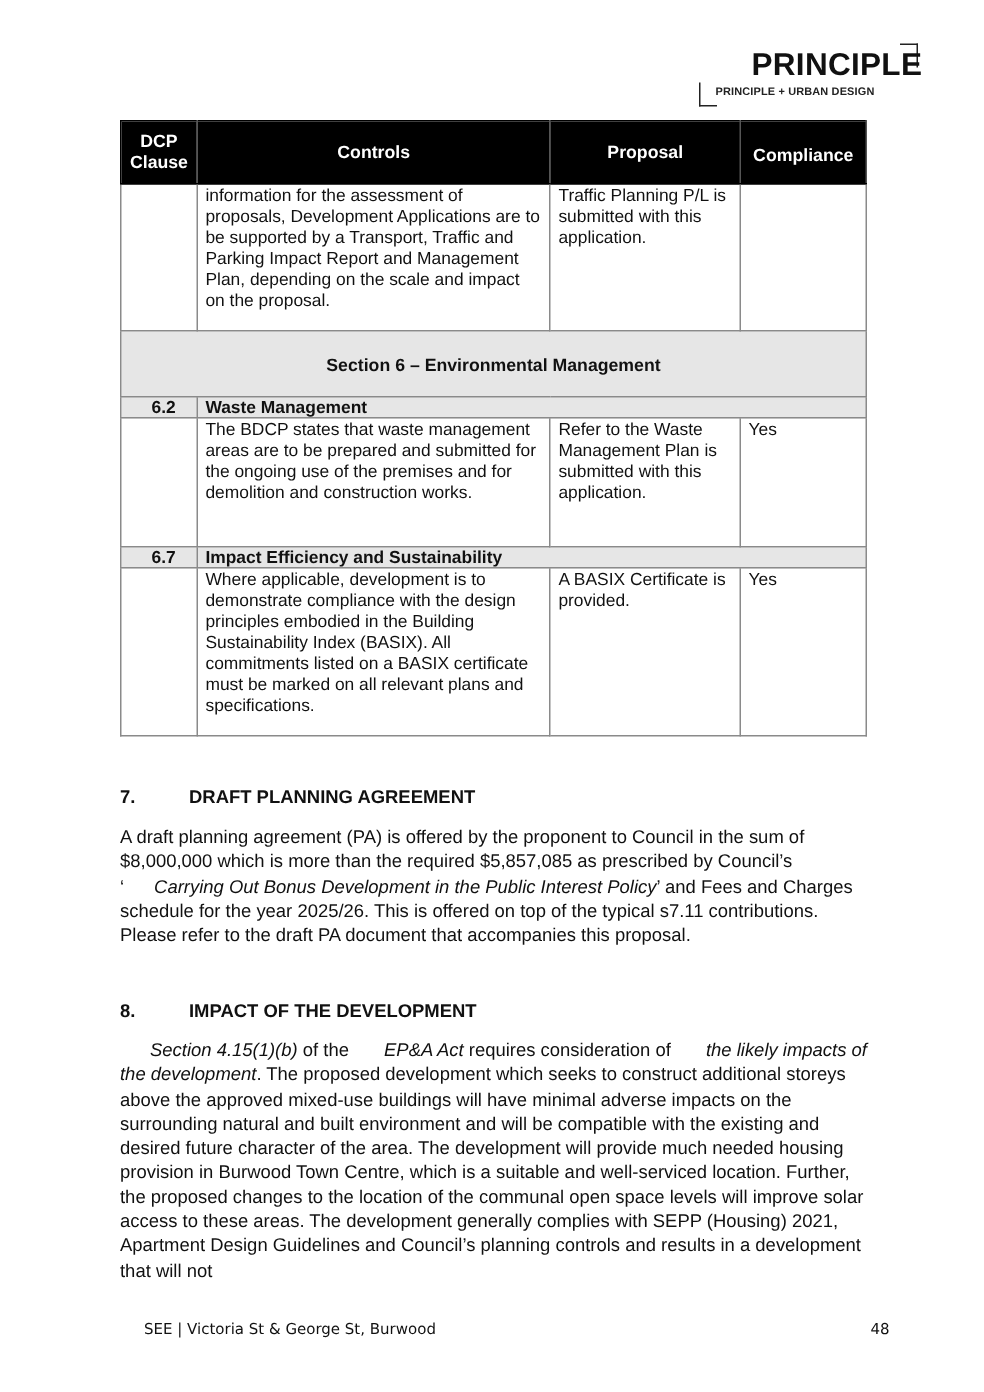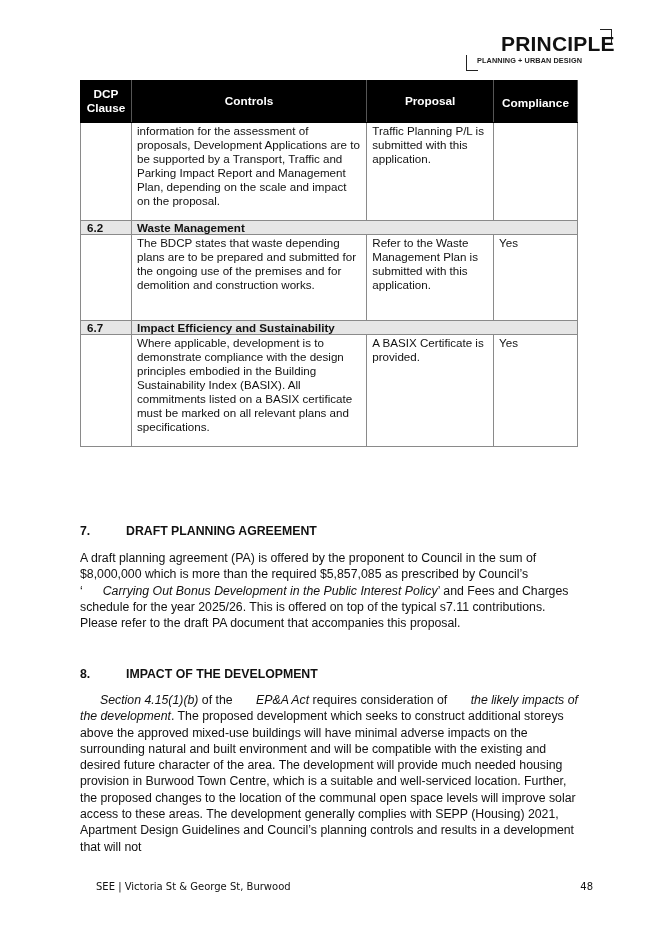"PLANNING + URBAN DESIGN" div.tagline { text: PLANNING -> PRINCIPLE }
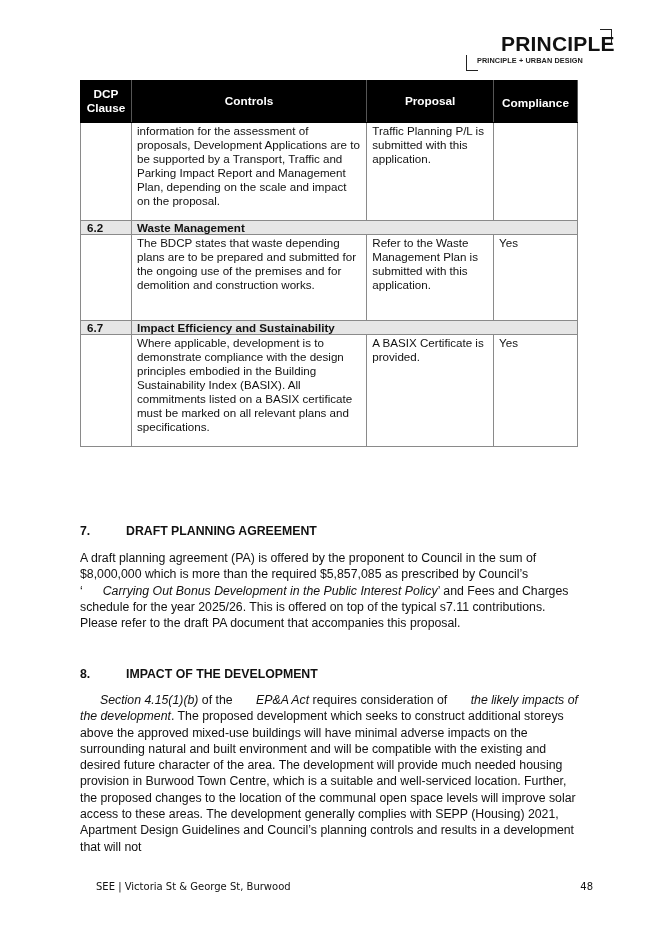"Section 6 – Environmental Management" tr.section { html: none -> <tr> <td>Section 6 – Environmental Management</td> </tr> }
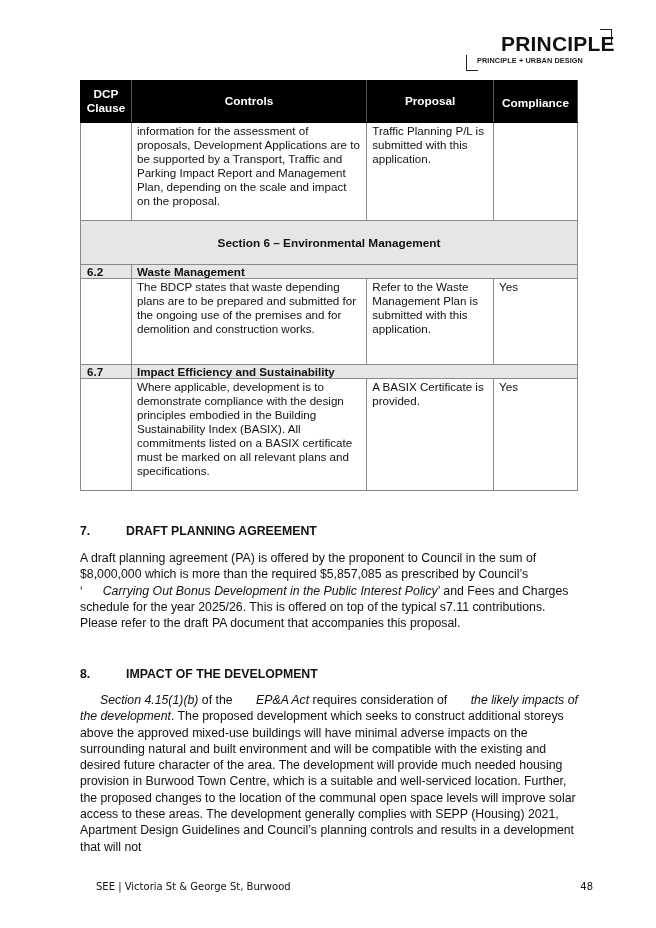"6.2" tr.subhead td.num { padding-left: 6px -> 20px }
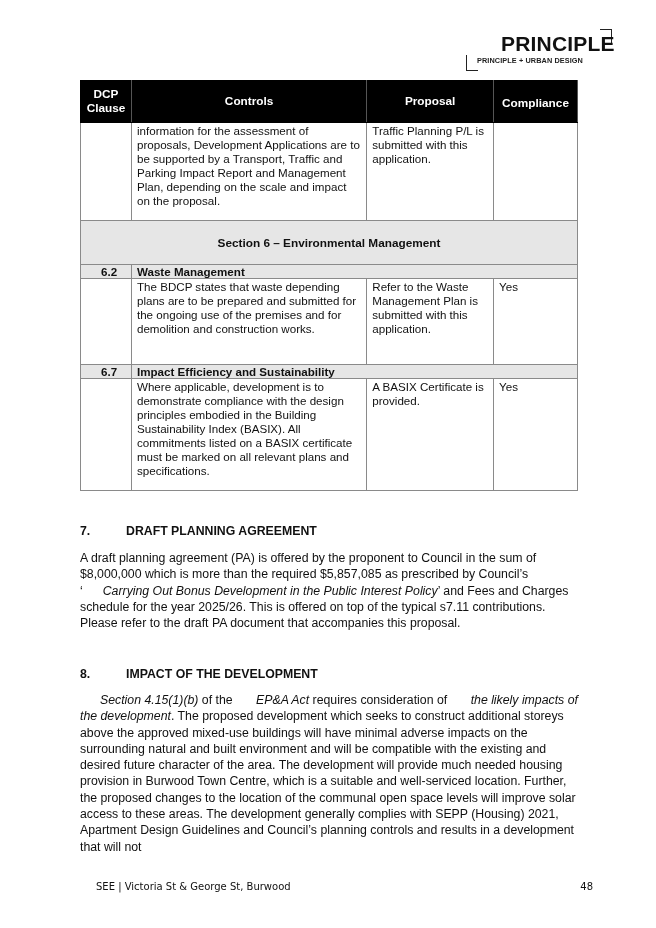"The BDCP states that waste" td.cell { text: depending plans -> management areas }
